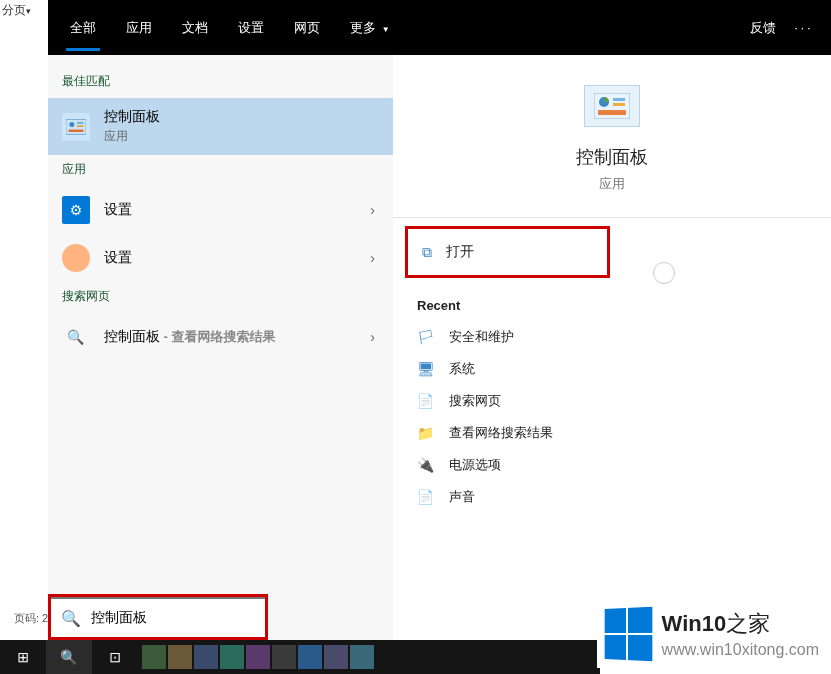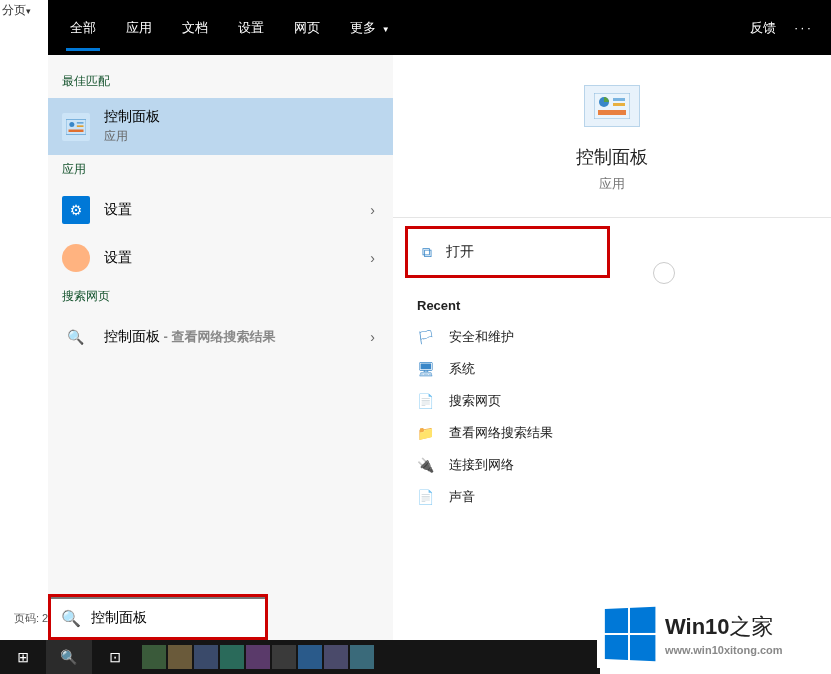"连接到网络" span.ri-text { text: 连接到网络 -> 电源选项 }
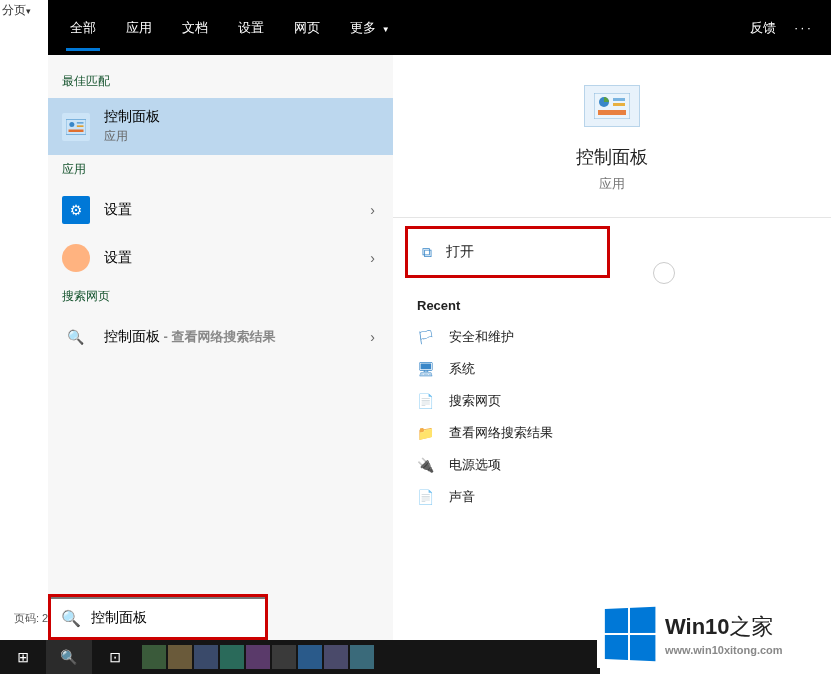"www.win10xitong.com" .logo-url { font-size: 11px -> 16px; font-weight: bold -> none }
